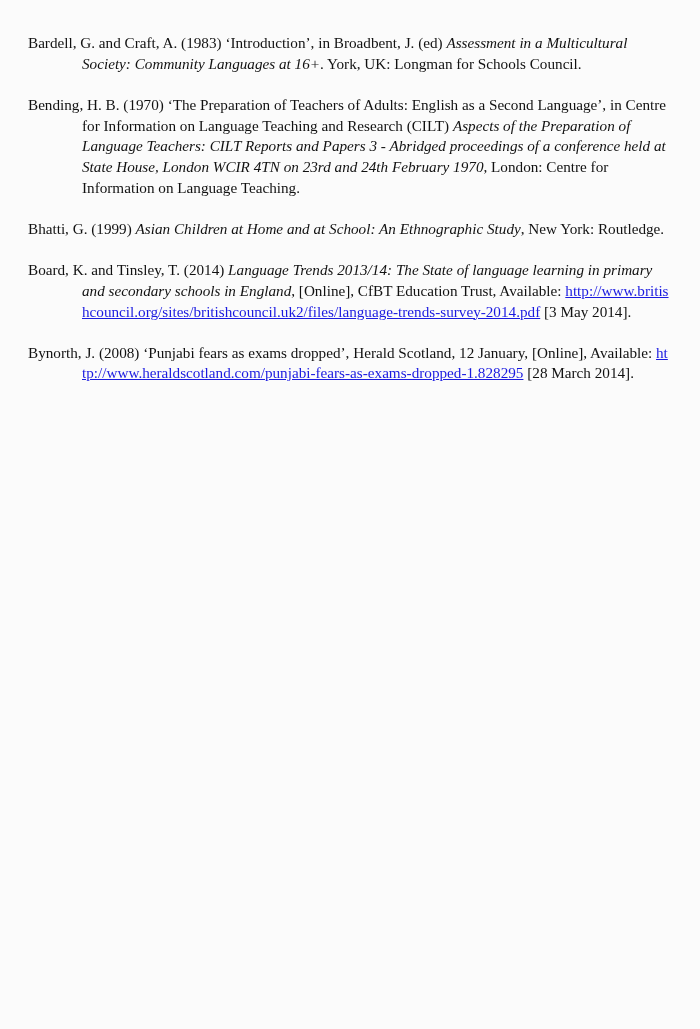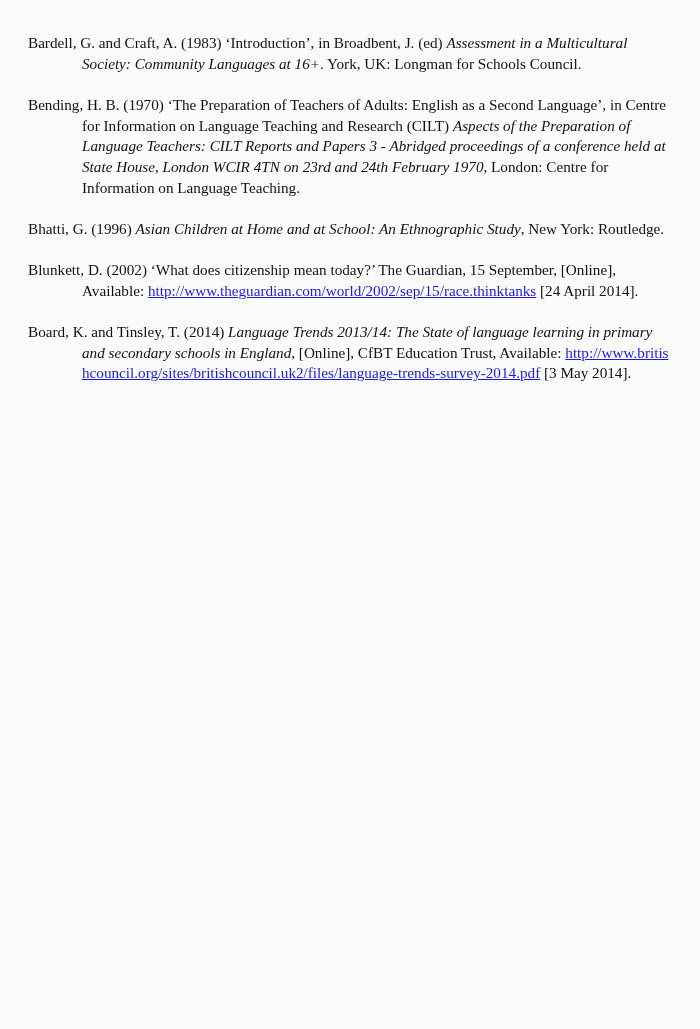"Bhatti, G. (1996)" span { text: 1996 -> 1999 }
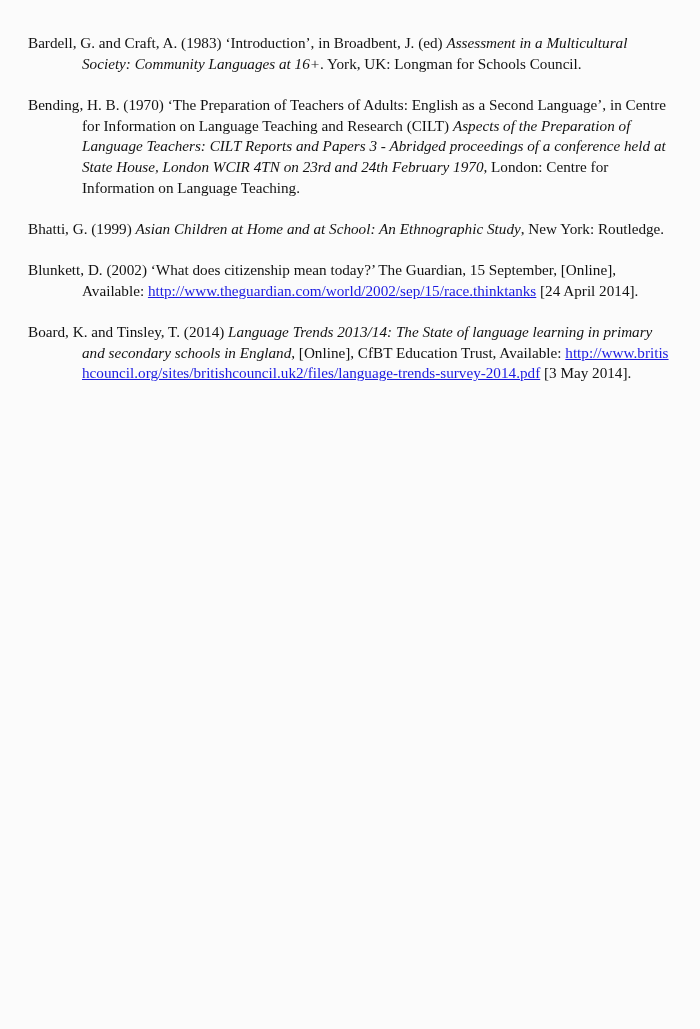"Blunkett, D. (2002) ‘What does" p.ref { html: <p><span>Blunkett, D. (2002) ‘What does citizenship mean today?’ The Guardian, 15 September, [Online], Available: </span><a>http://www.theguardian.com/world/2002/sep/15/race.thinktanks</a><span> [24 April 2014].</span></p> -> none }
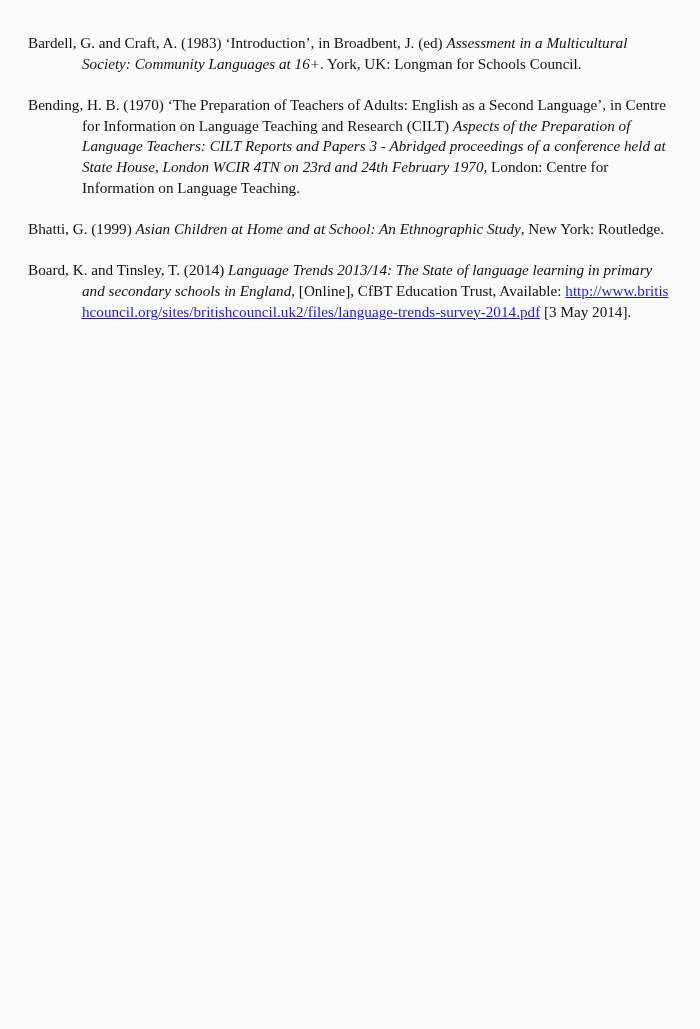"Bynorth, J. (2008) ‘Punjabi fears" p.ref { html: none -> <p><span>Bynorth, J. (2008) ‘Punjabi fears as exams dropped’, Herald Scotland, 12 January, [Online], Available: </span><a>http://www.heraldscotland.com/punjabi-fears-as-exams-dropped-1.828295</a><span> [28 March 2014].</span></p> }
